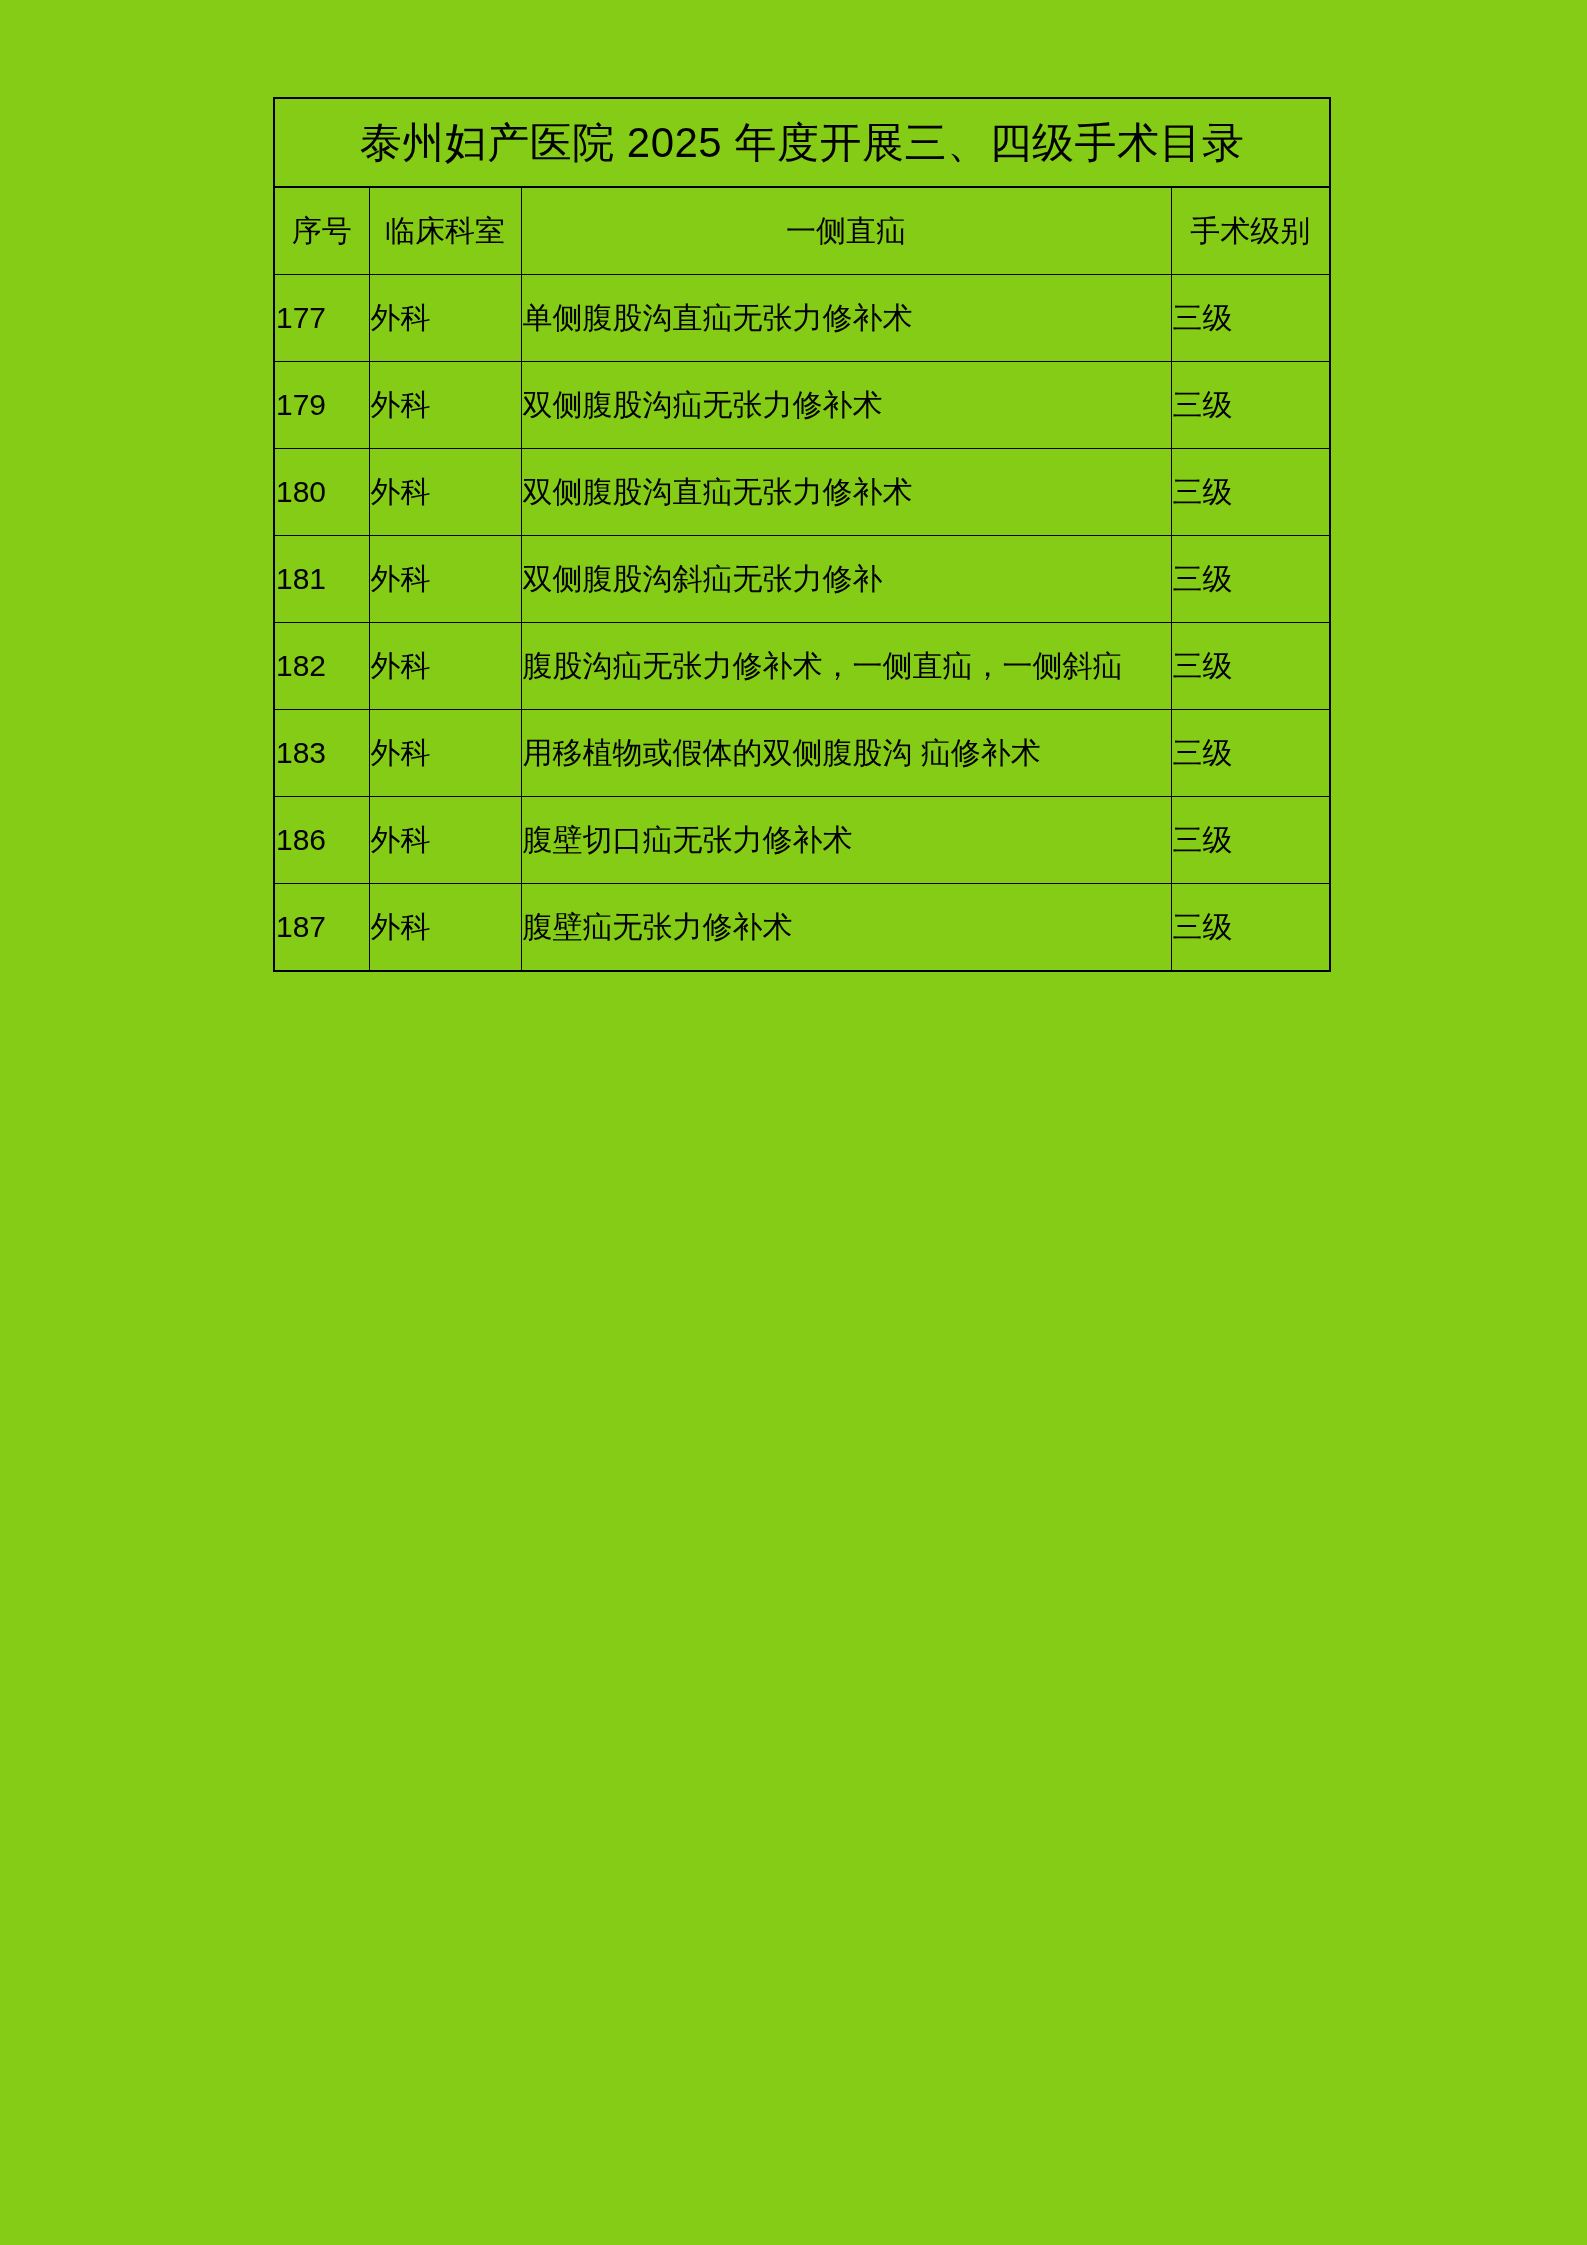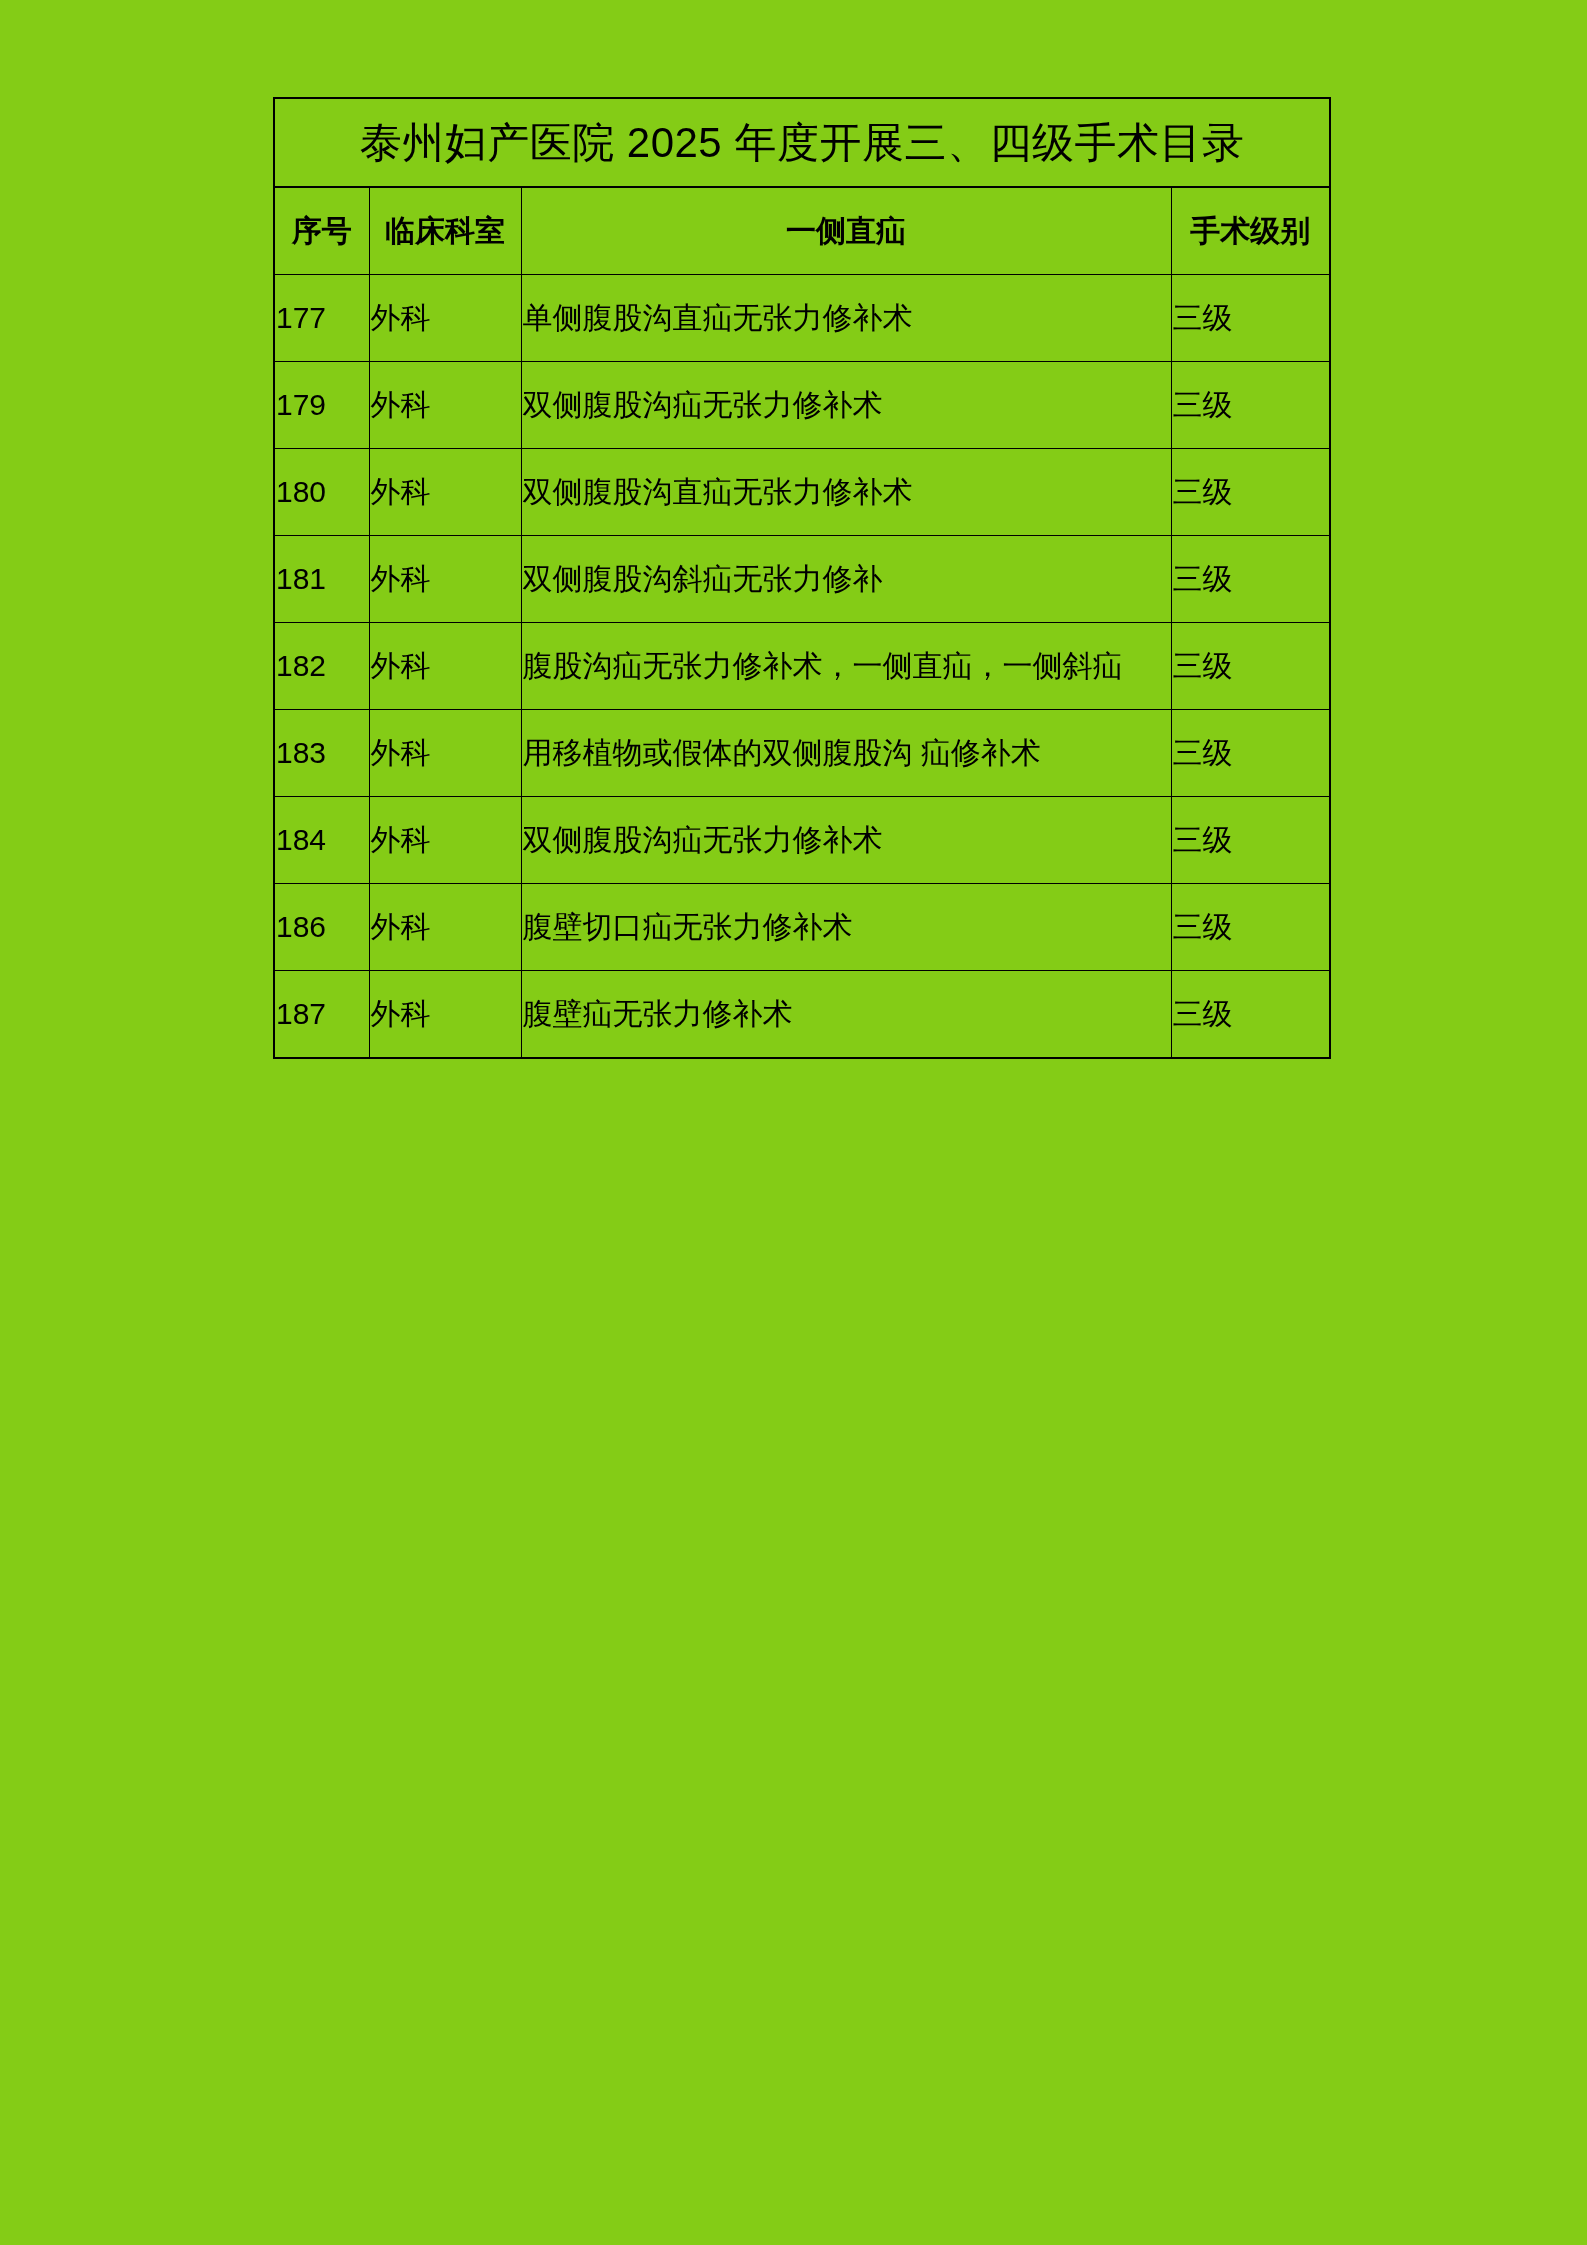"序号" table.catalog th { font-weight: 700 -> 400 }
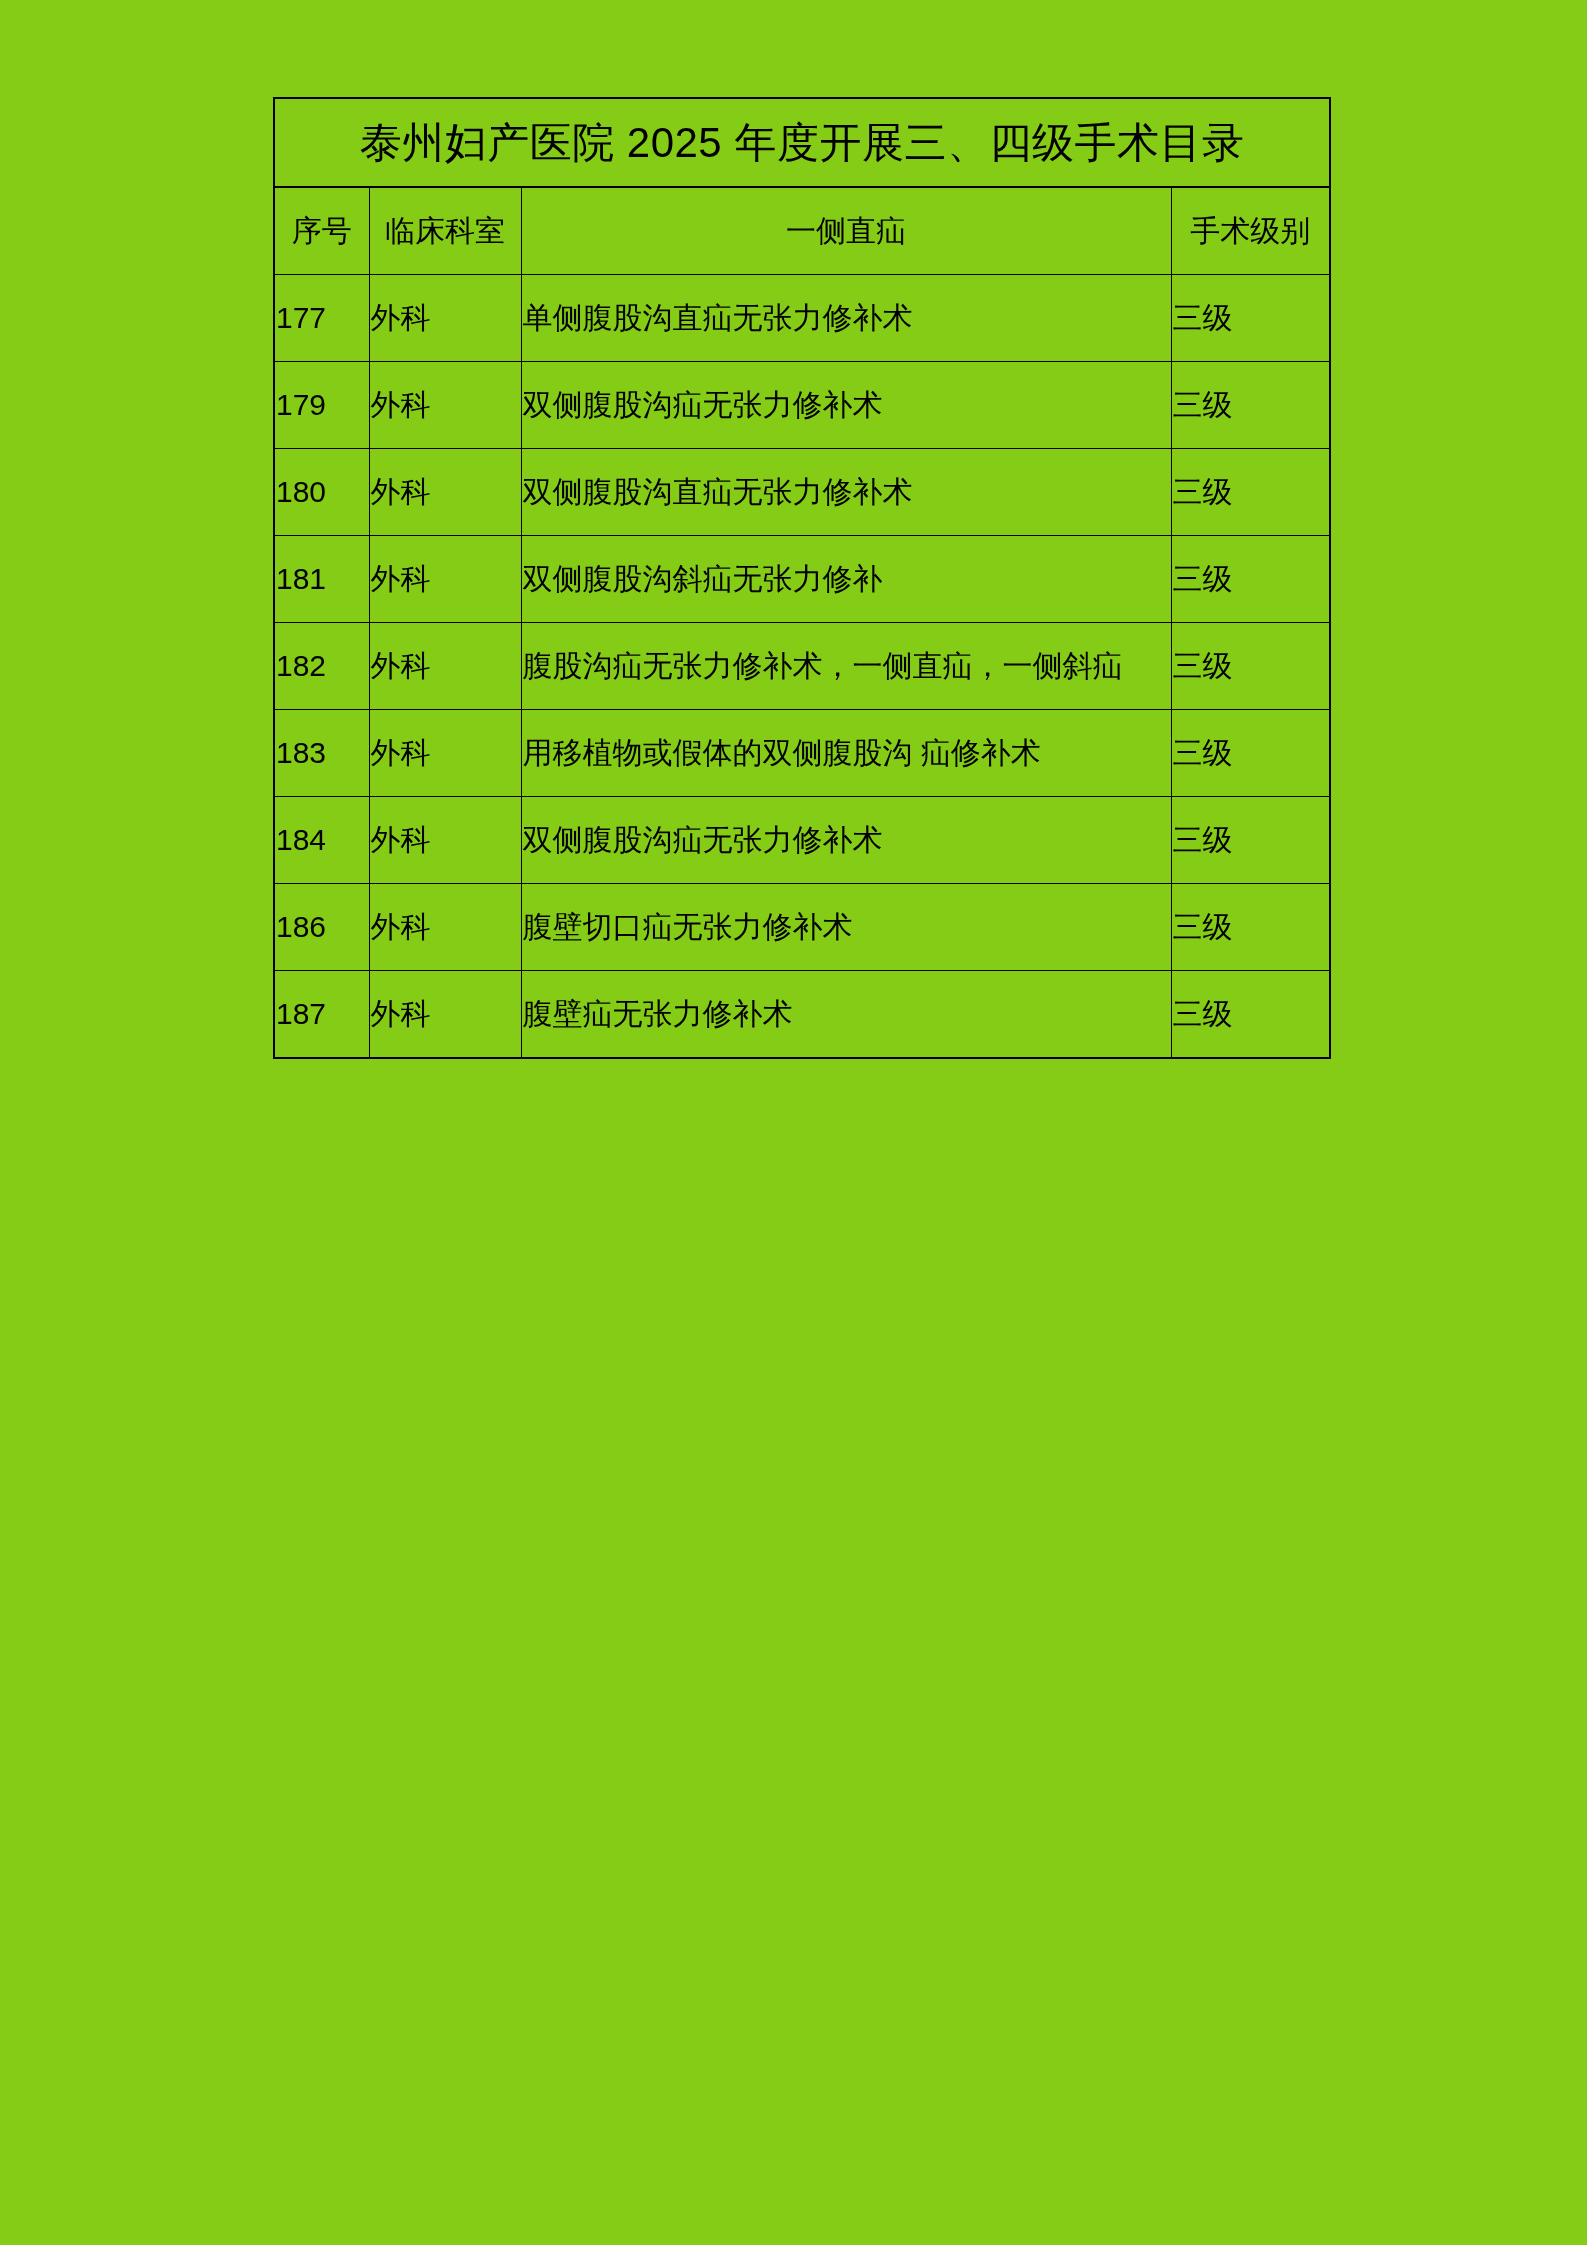"184" tr { html: <tr> <td>184</td> <td>外科</td> <td>双侧腹股沟疝无张力修补术</td> <td>三级</td> </tr> -> none }
